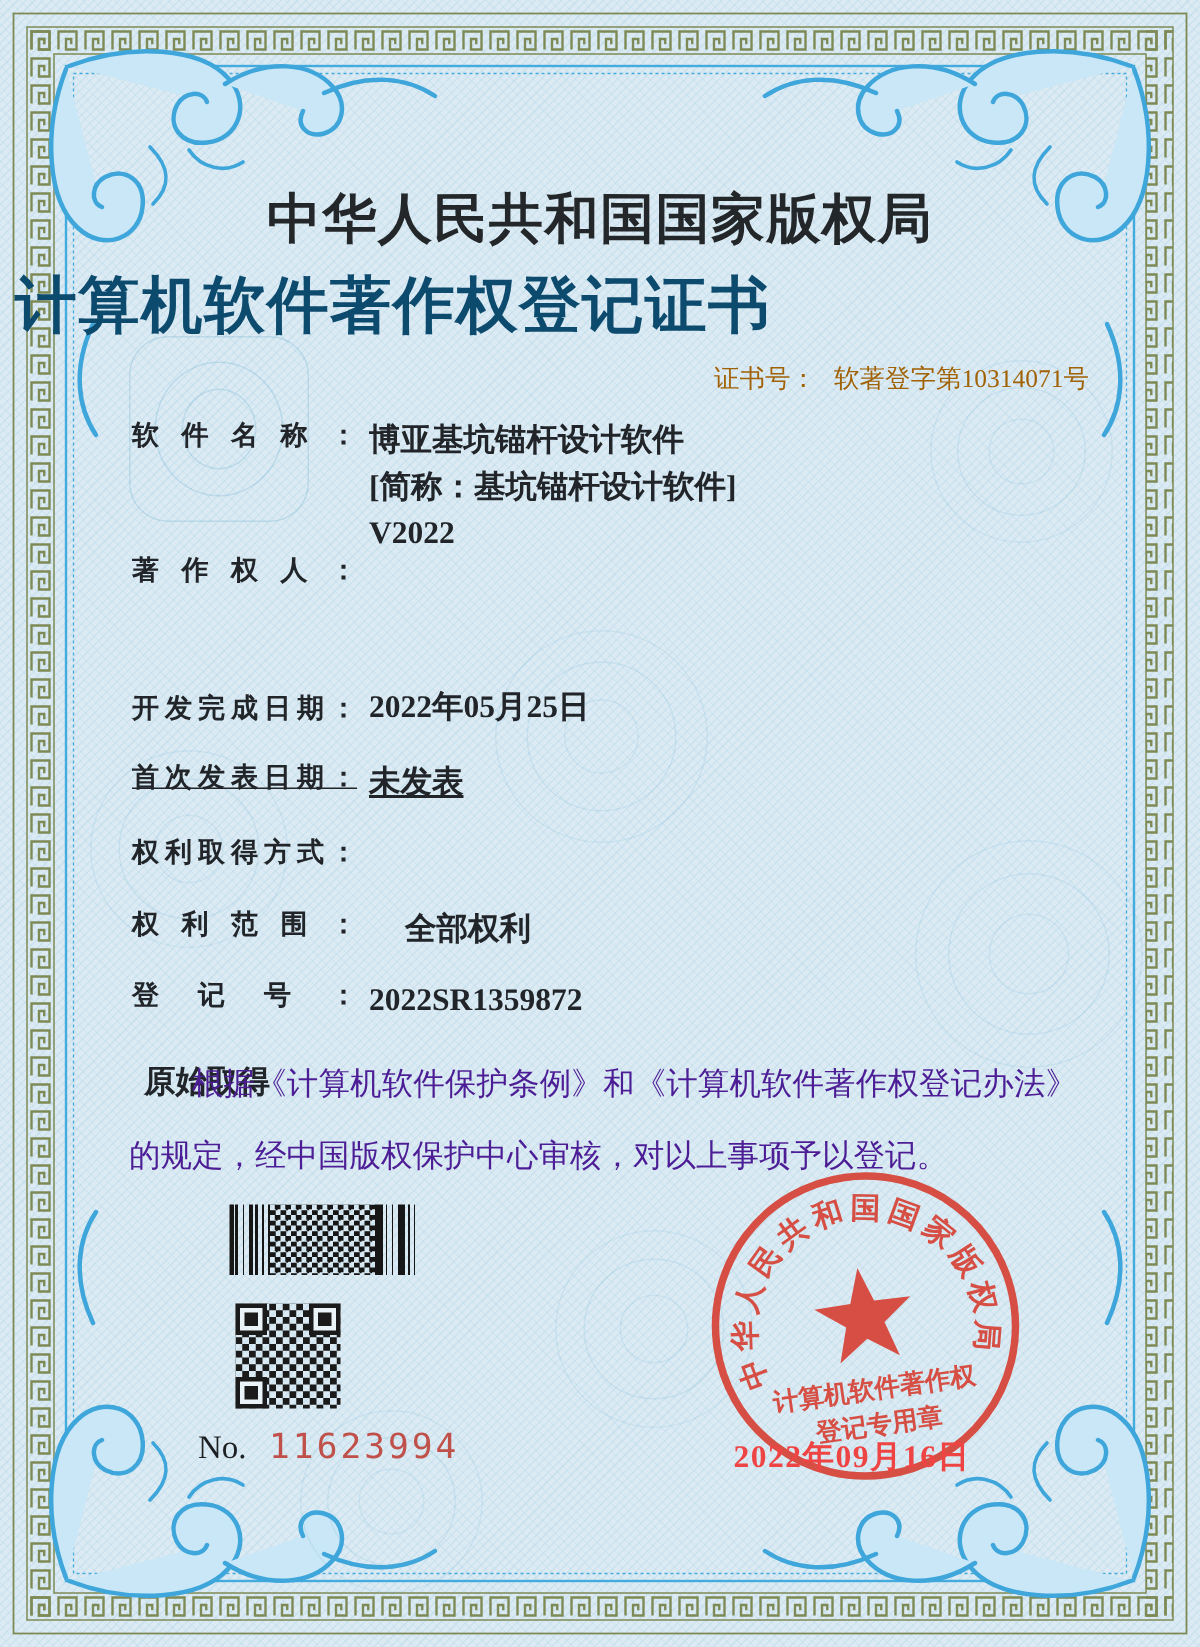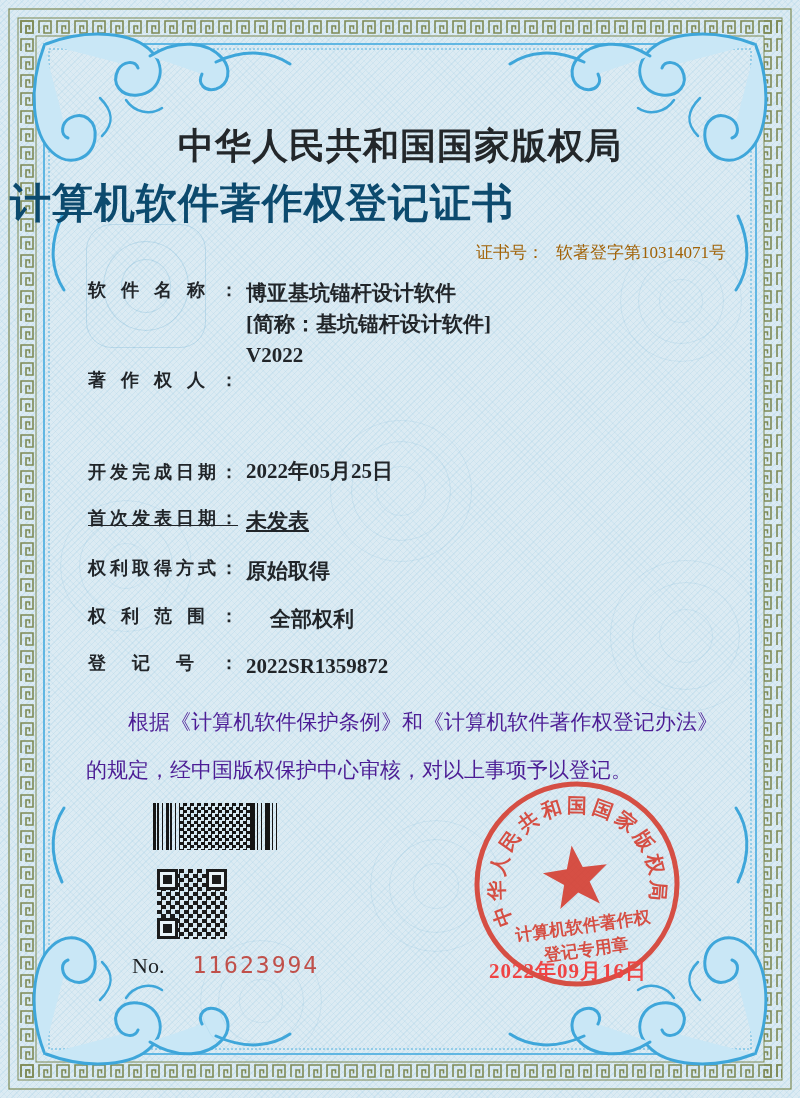"权利取得方式：" div.field-row { flex-direction: none -> column }
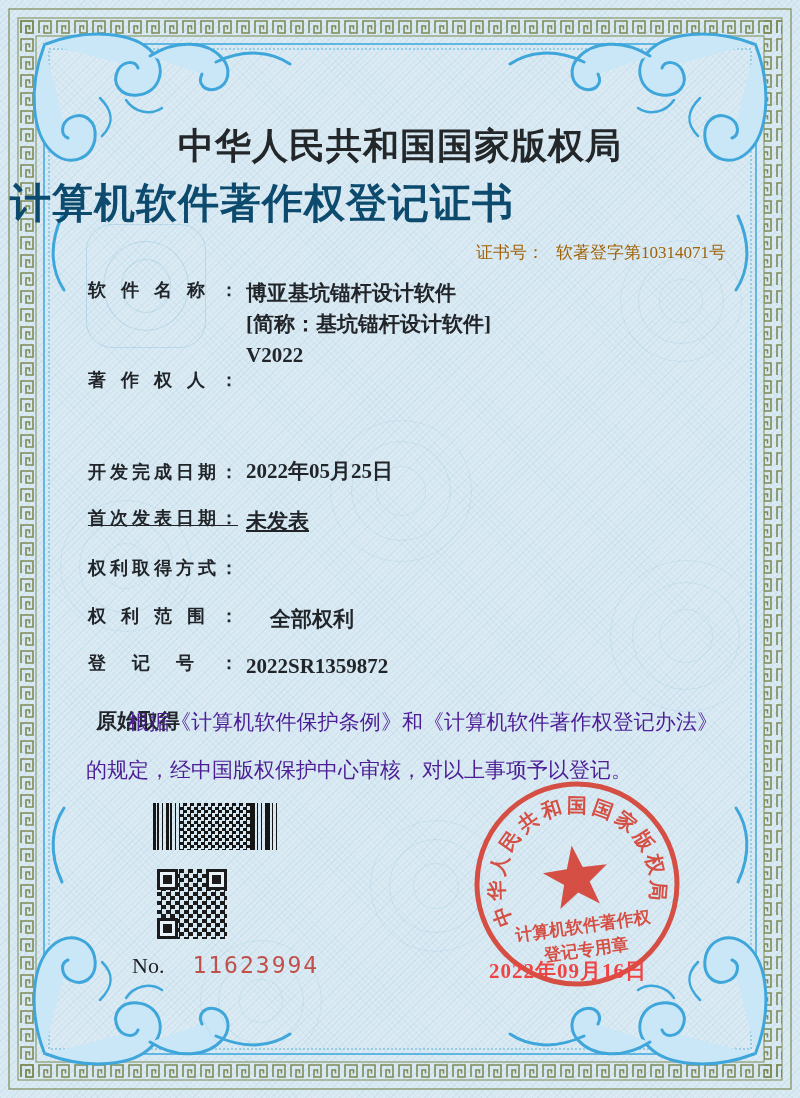"11623994" .serial .num { margin-left: 28px -> 15px }
